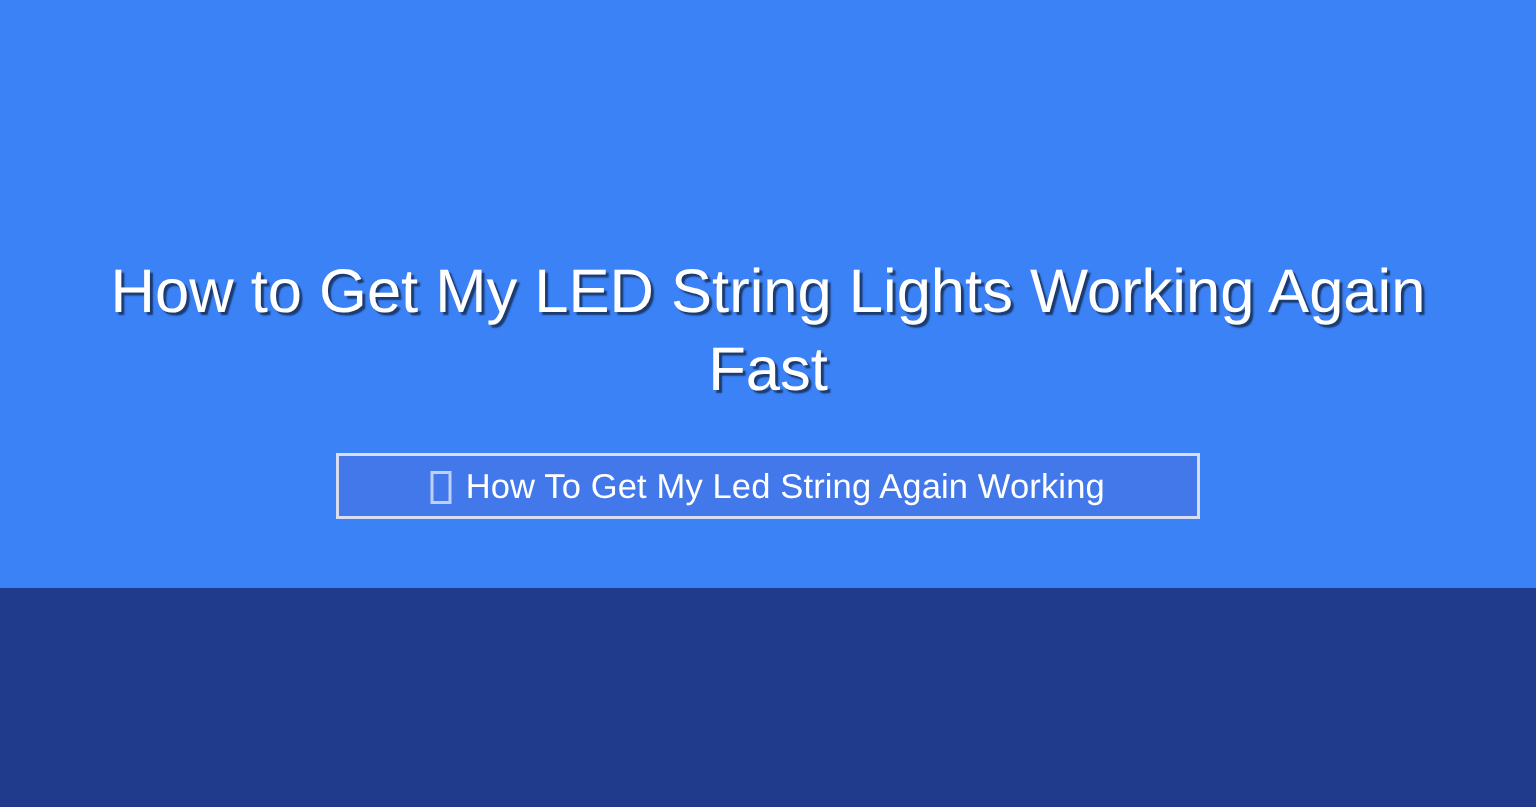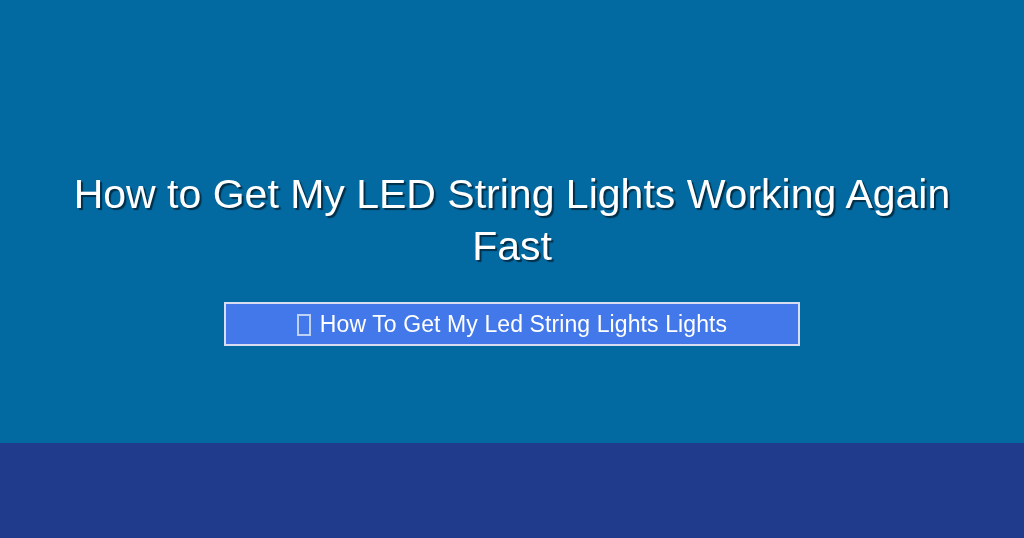"How to Get My LED" .page { background: #0369a1 -> #3b82f6; height: 443px -> 392px }
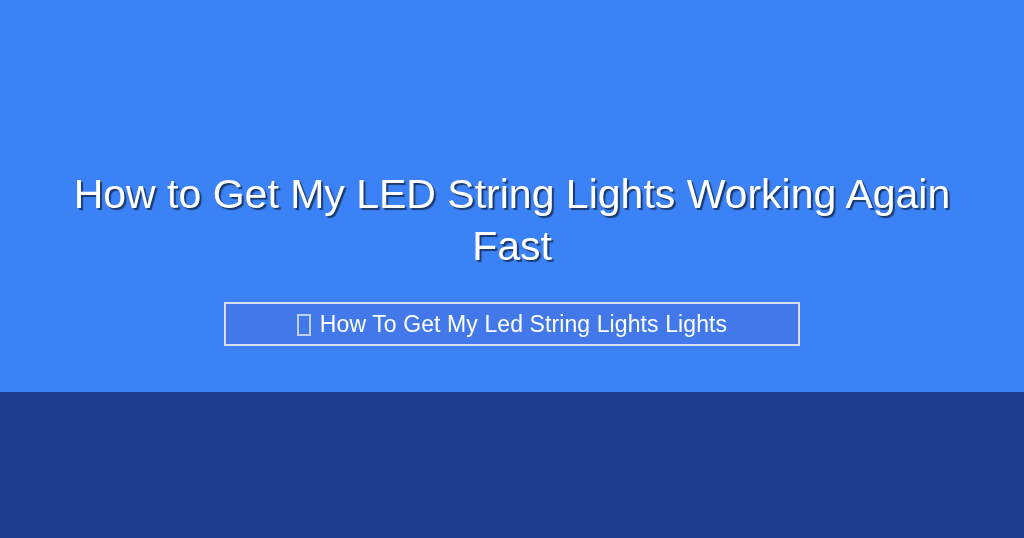"How To Get My Led String Lights Lights" span.cta-label { text: Lights Lights -> Again Working }
